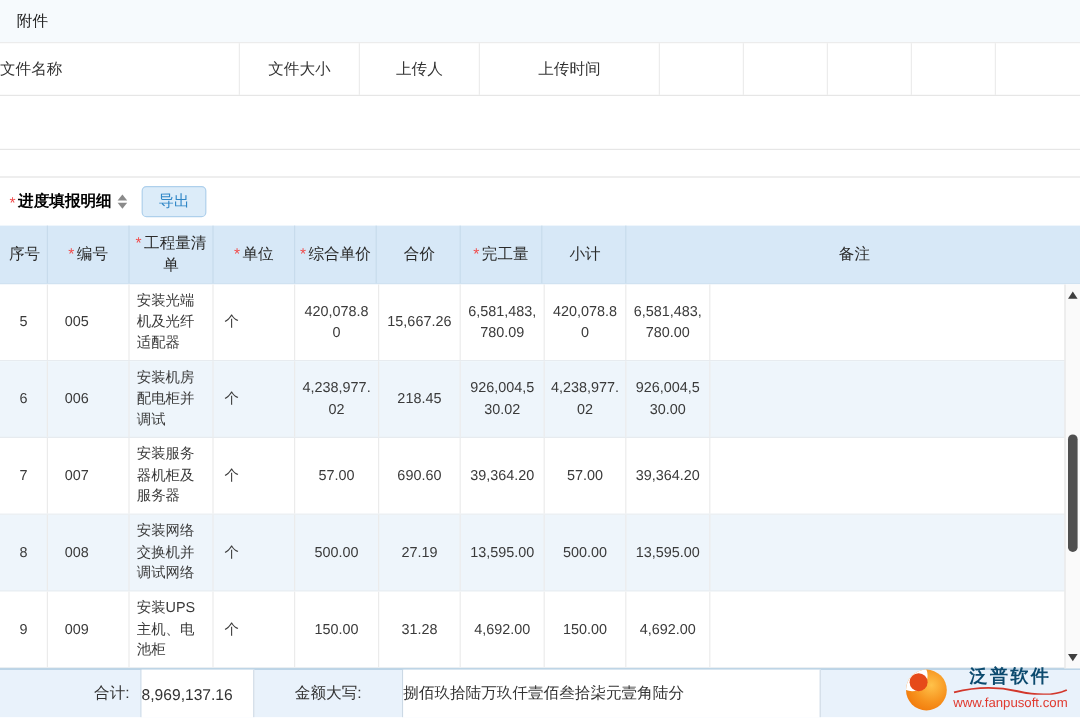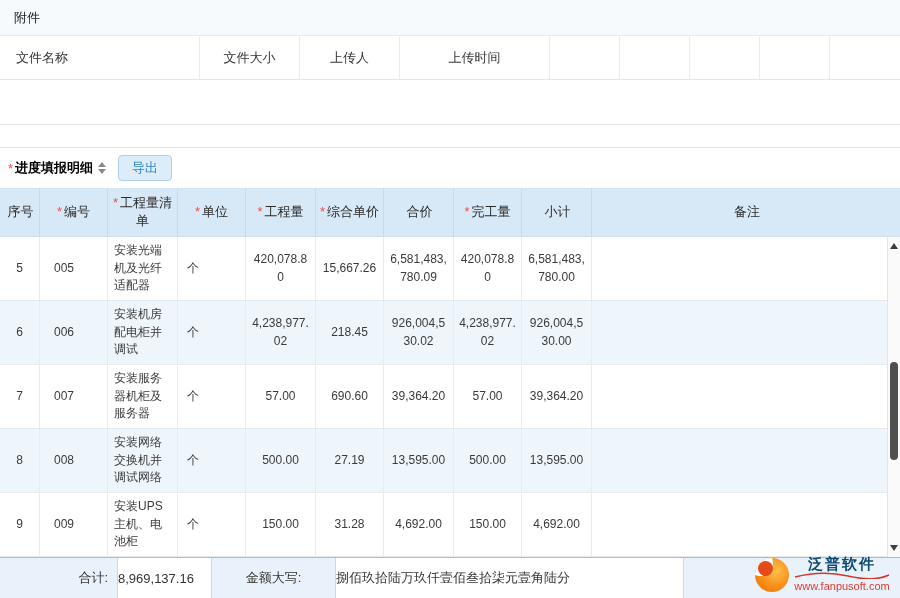"文件名称" .ah-c0 { padding-left: 16px -> none }
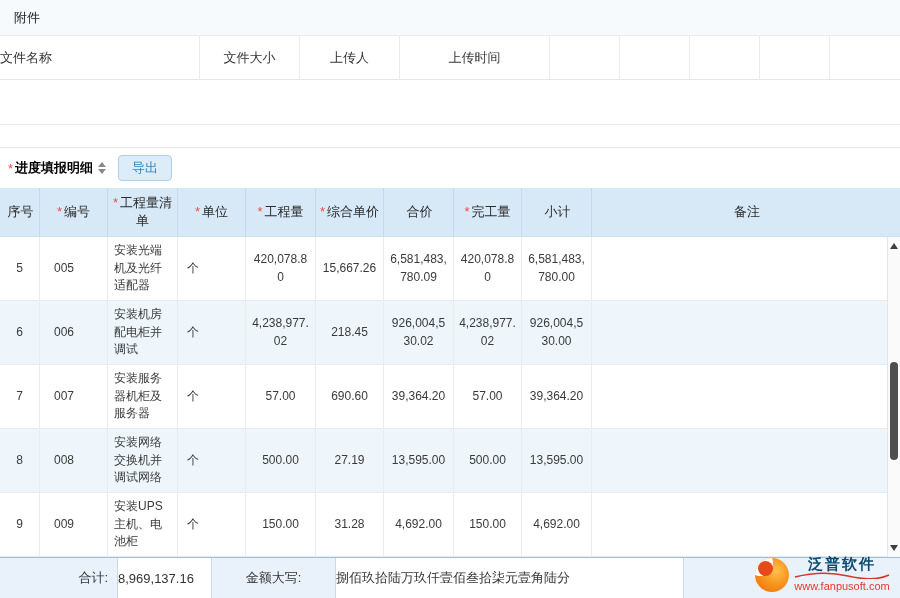"* 工程量" div.hc { html: <div> <span><em>*</em><span>工程量</span></span> </div> -> none }
